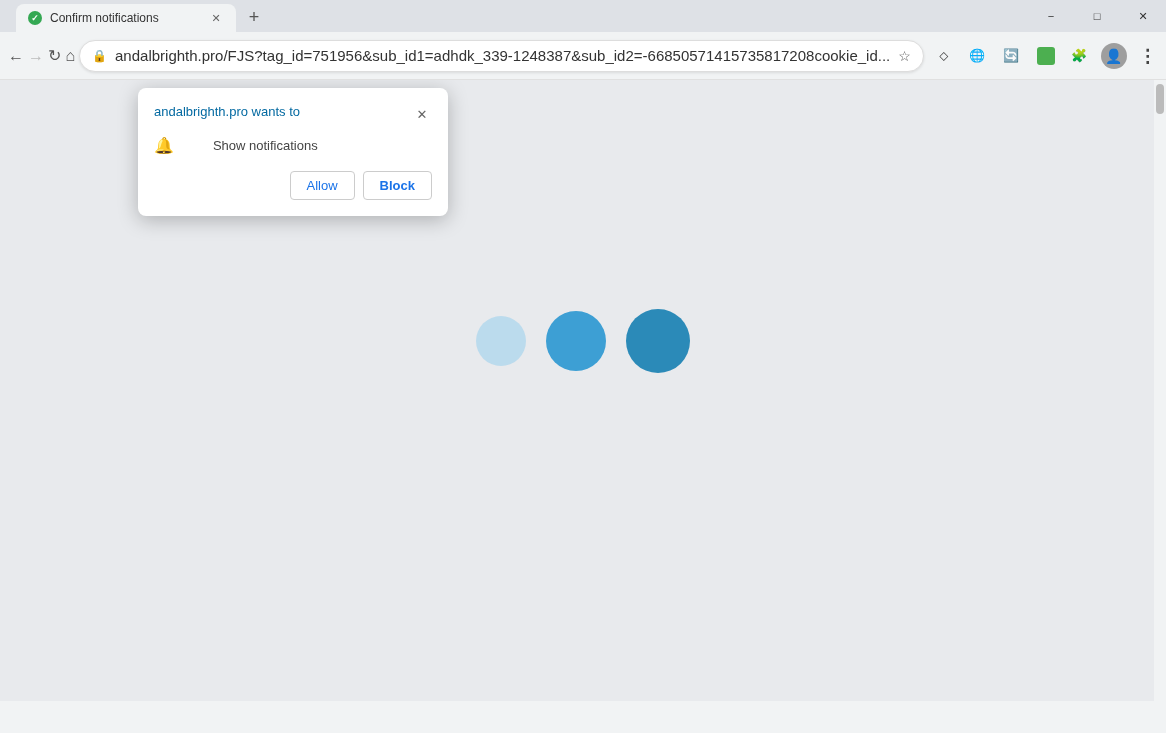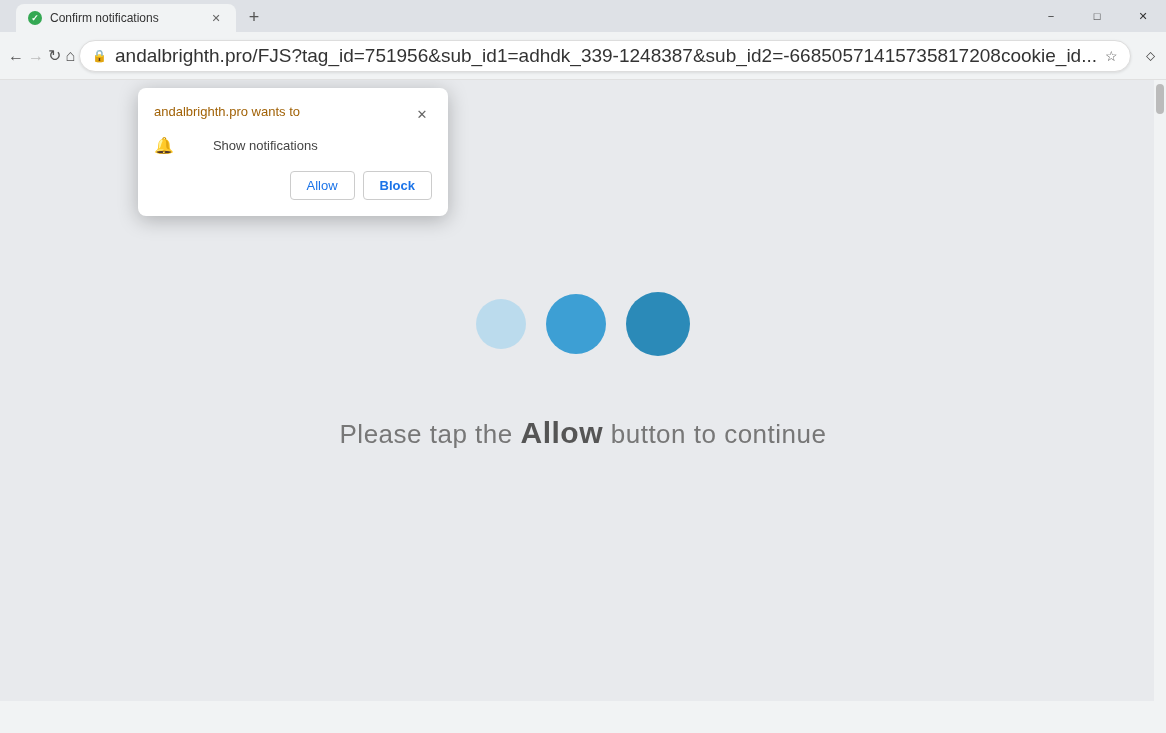"andalbrighth.pro/FJS?tag_id=751956&sub_i" .address-text { font-size: 19px -> 15px }
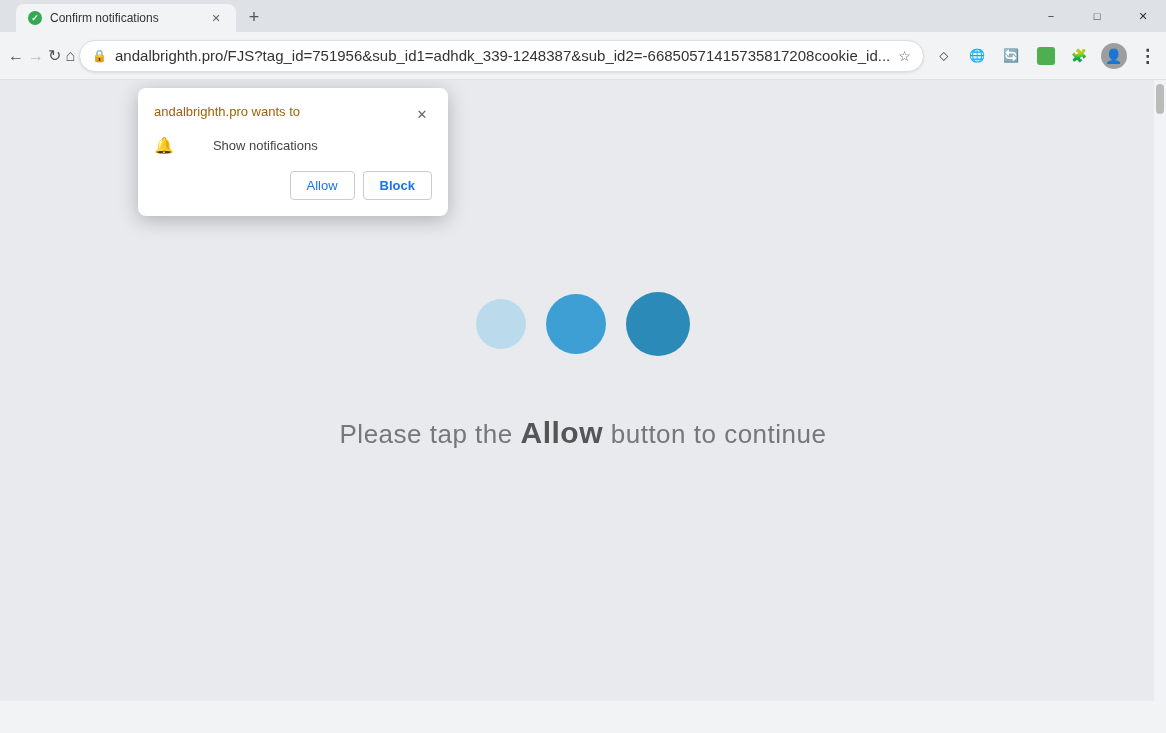"andalbrighth.pro wants to" .popup-title { color: #a16207 -> #0369a1 }
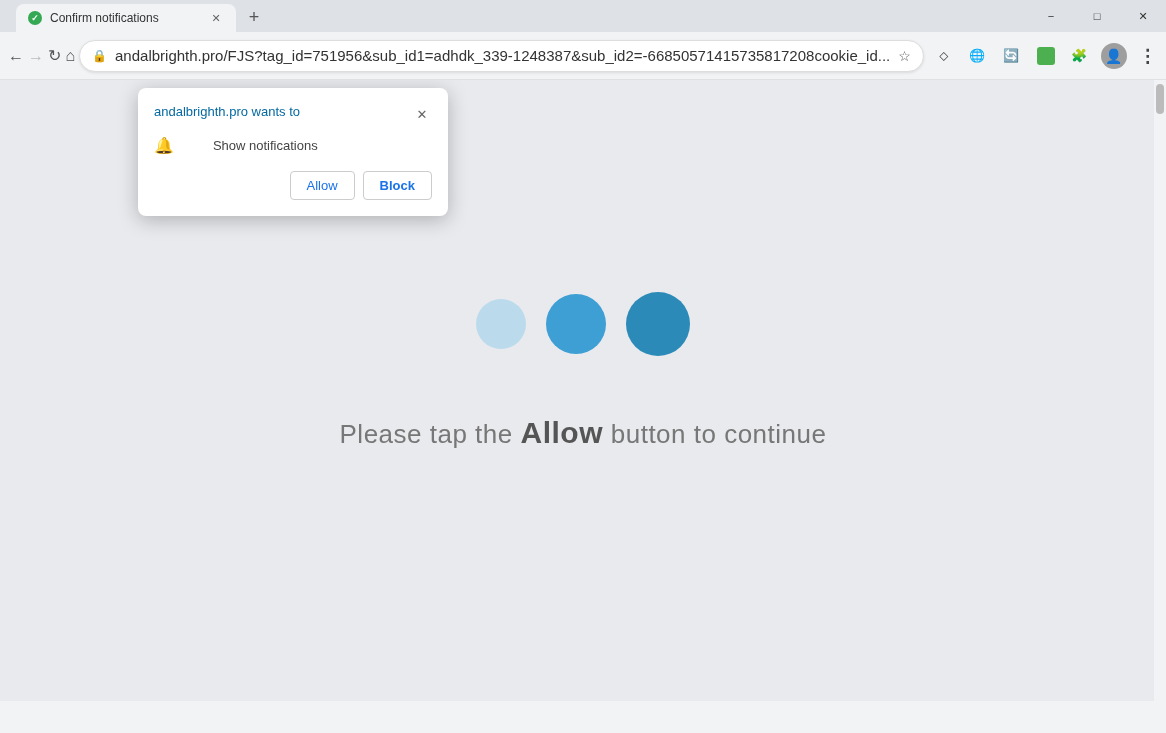"Please tap the Allow button" p.page-message { html: <p> <span>Please tap the</span> <strong>Allow</strong> <span>button to continue</span> </p> -> none }
